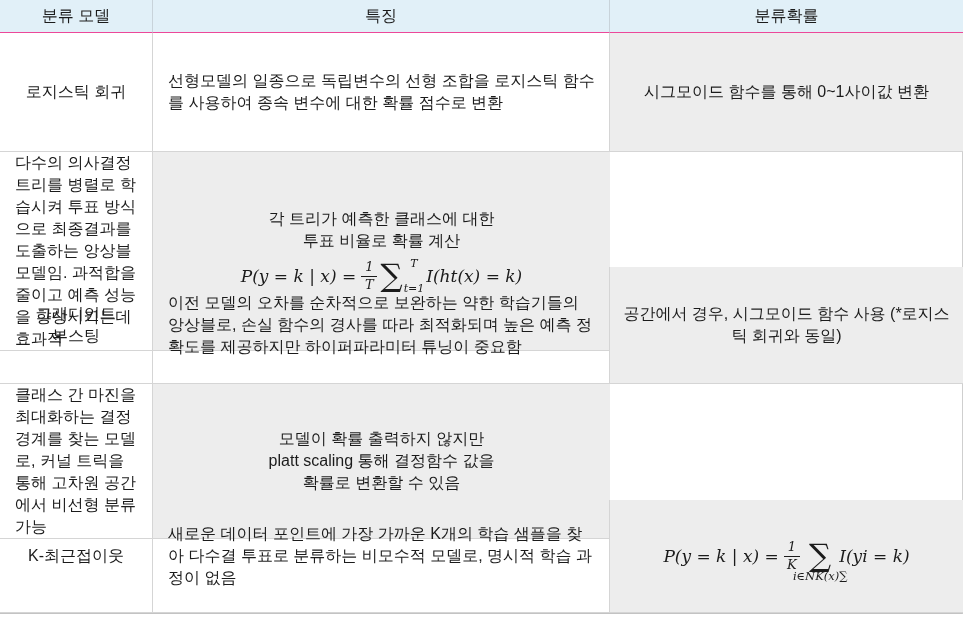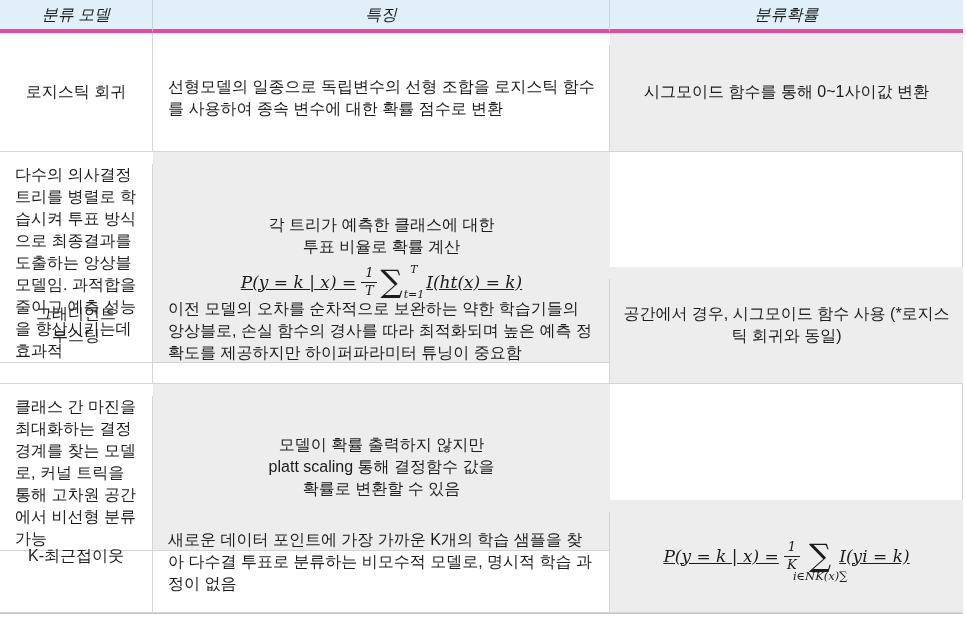"분류 모델" .trow.header .cell { border-bottom: 4px solid #ec4899 -> 1px solid #ec4899; font-style: italic -> none }
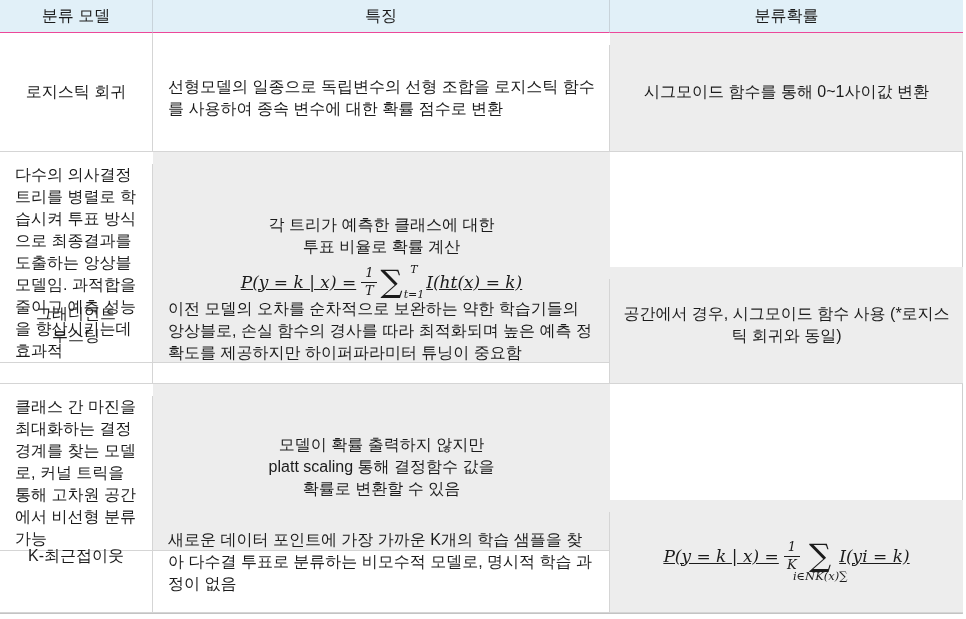"선형모델의 일종으로 독립변수의 선형 조합을" .cell.feature { margin-top: 12px -> none }
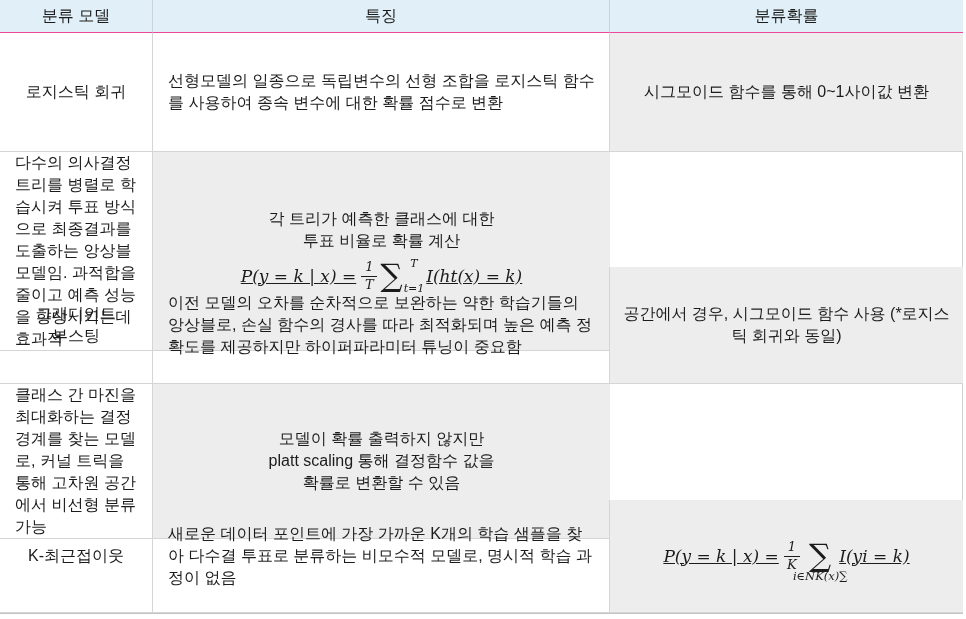"P(y = k | x)" .f-part { text-decoration: underline -> none }
